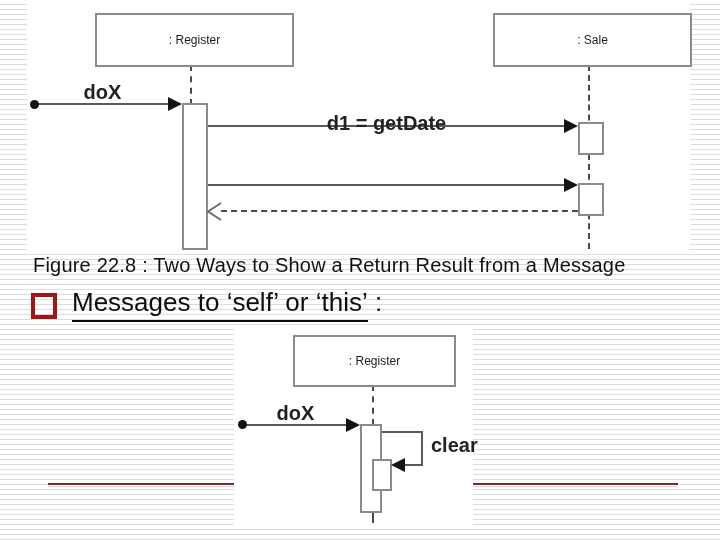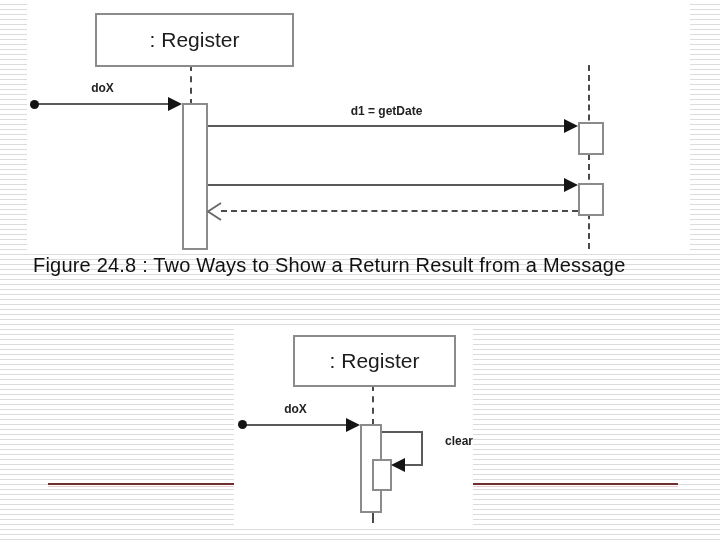": Register" .box { font-size: 21px -> 12px }
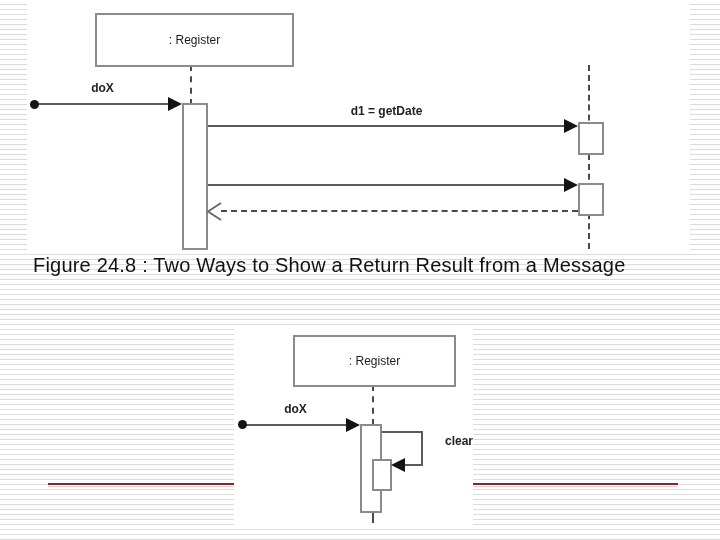": Sale" div.box { html: none -> <div> <span>: Sale</span> </div> }
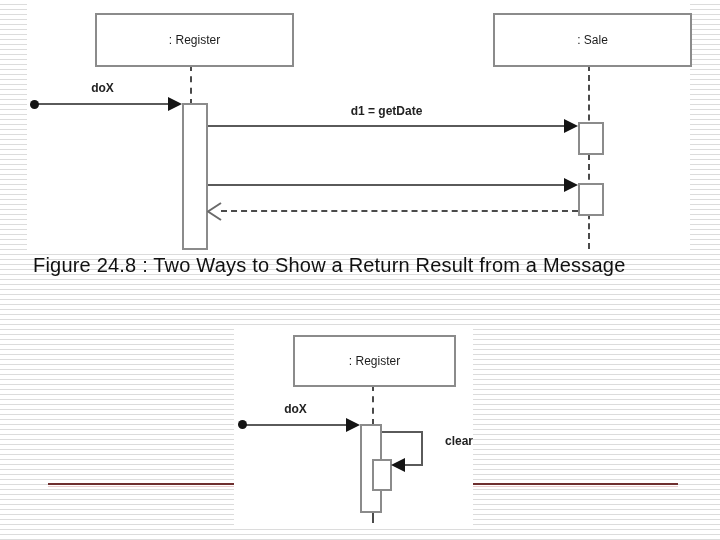"doX" .msg-lbl { font-size: 12px -> 20px }
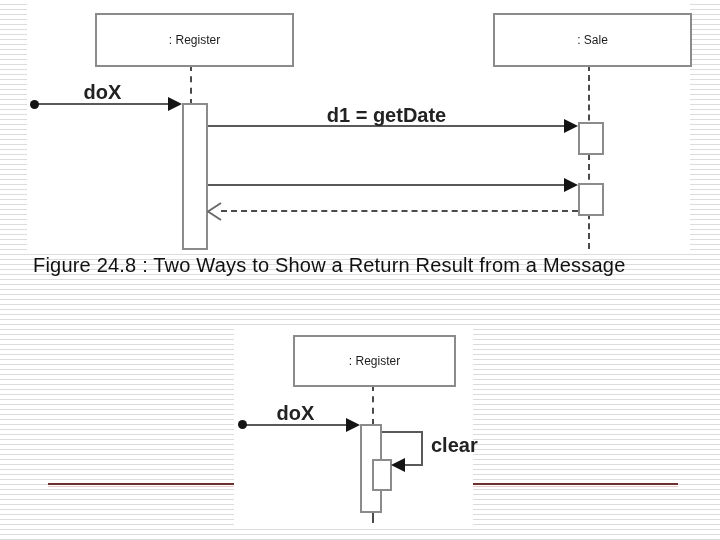"d1 = getDate" div.msg-lbl { top: 100px -> 108px }
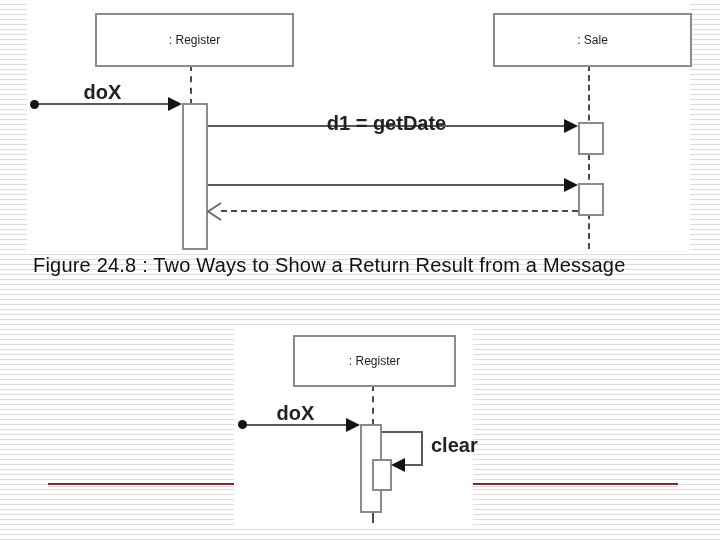"Figure 24.8 : Two Ways" div { text: 24.8 -> 22.8 }
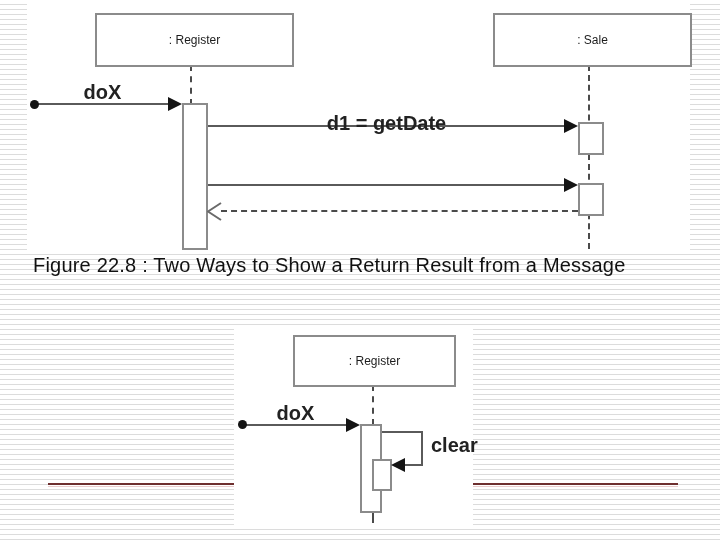"Messages to ‘self’ or ‘this’" div { html: none -> <div> <span></span> <span>Messages to ‘self’ or ‘this’</span> <span> :</span> </div> }
